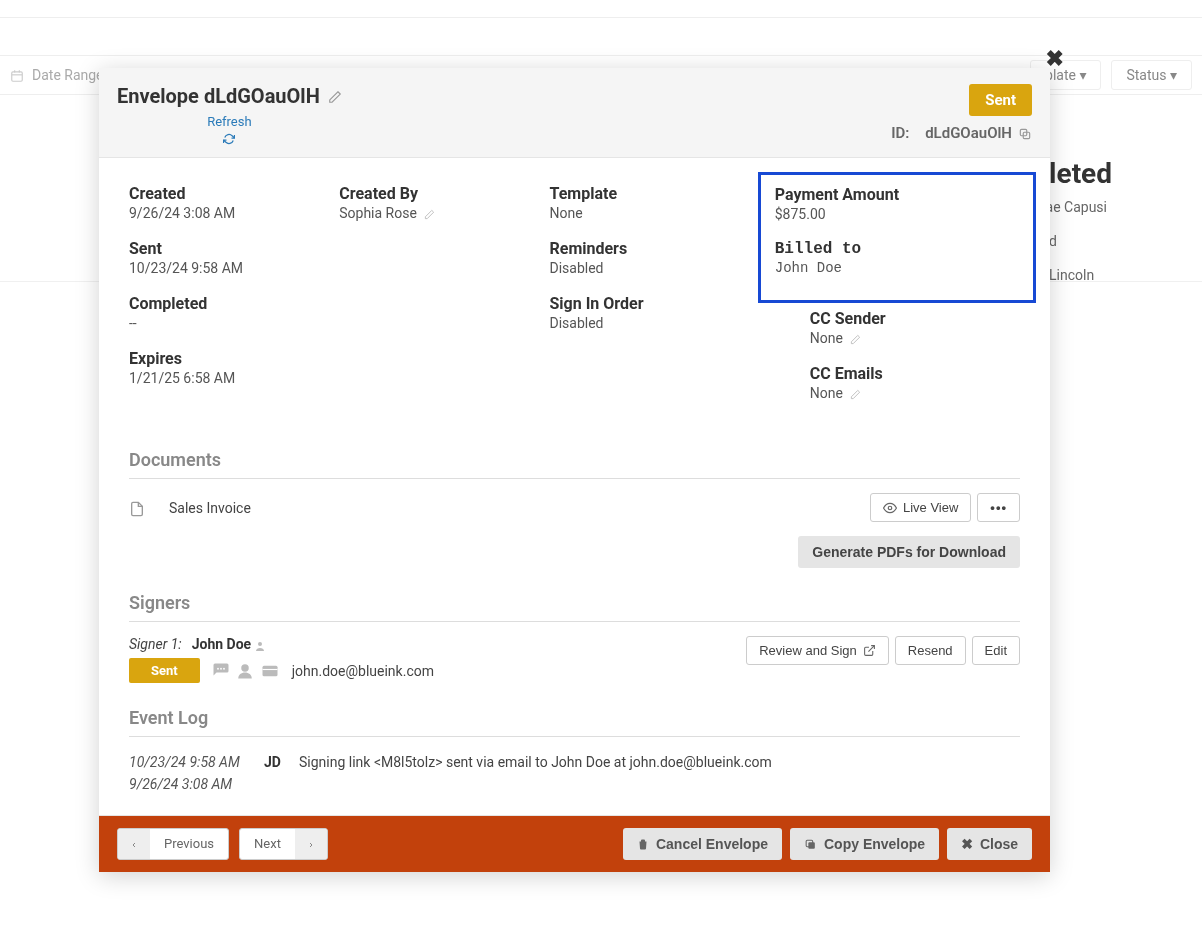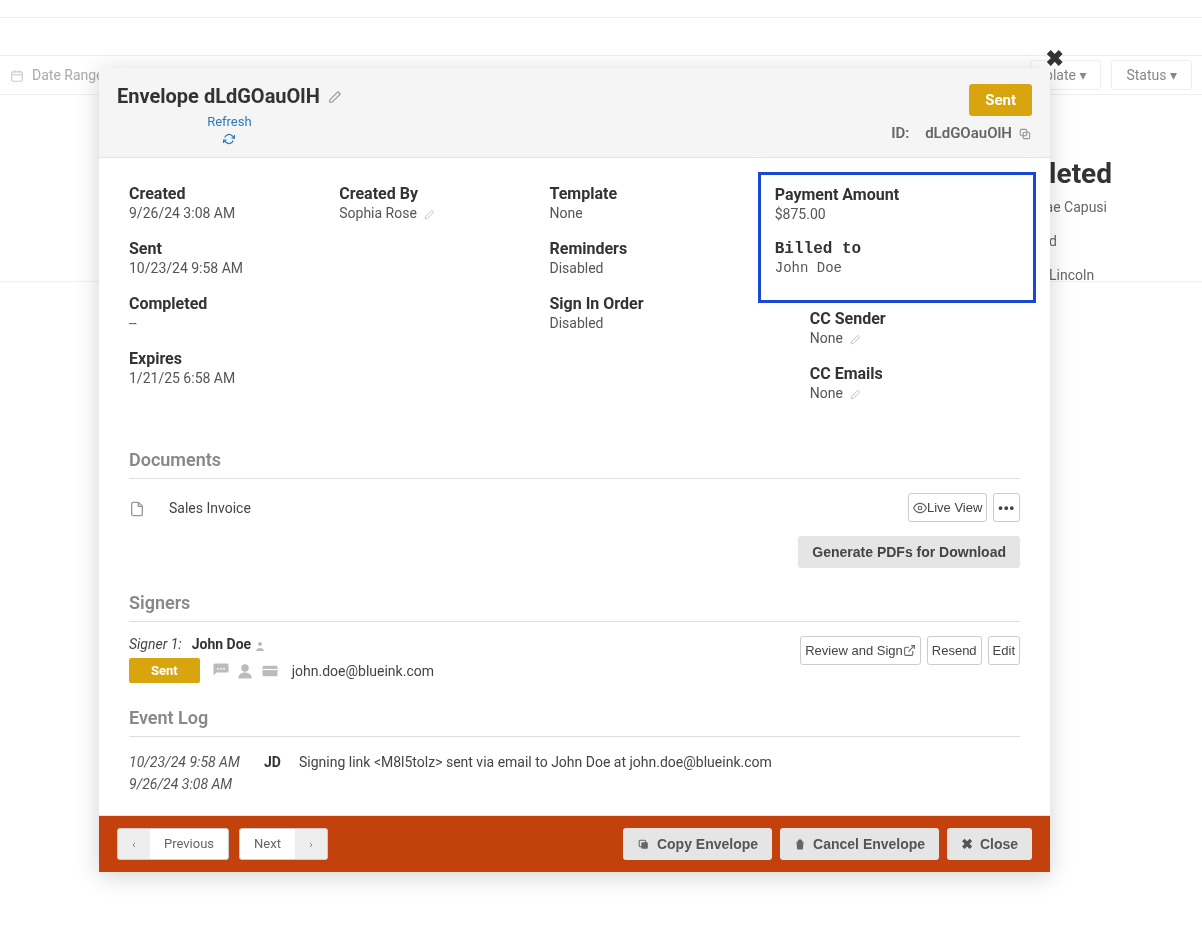"Live View" .btn-outline { gap: none -> 6px; padding: 6px 4px -> 6px 12px }
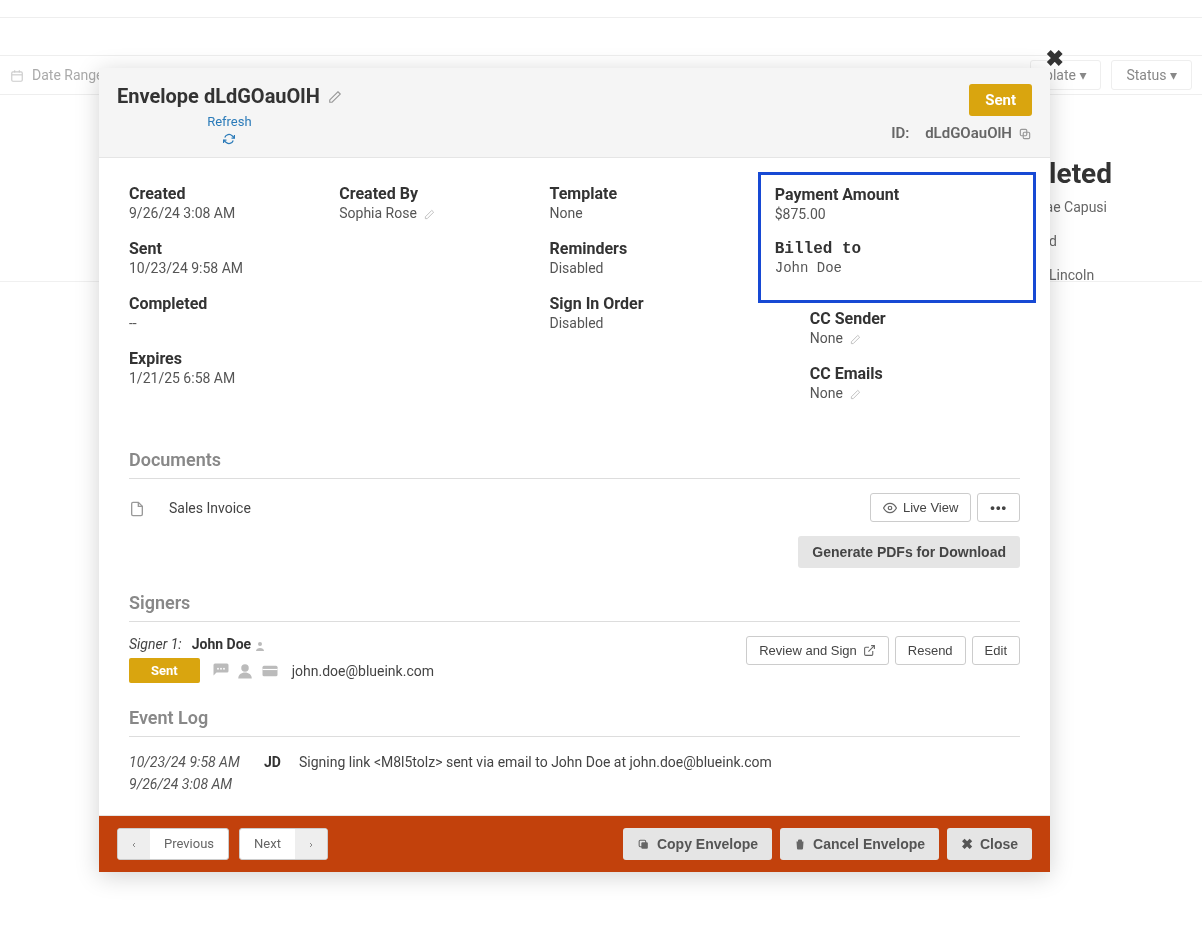"Copy Envelope" button.btn-footer { order: before "Cancel Envelope" -> after "Cancel Envelope" }
